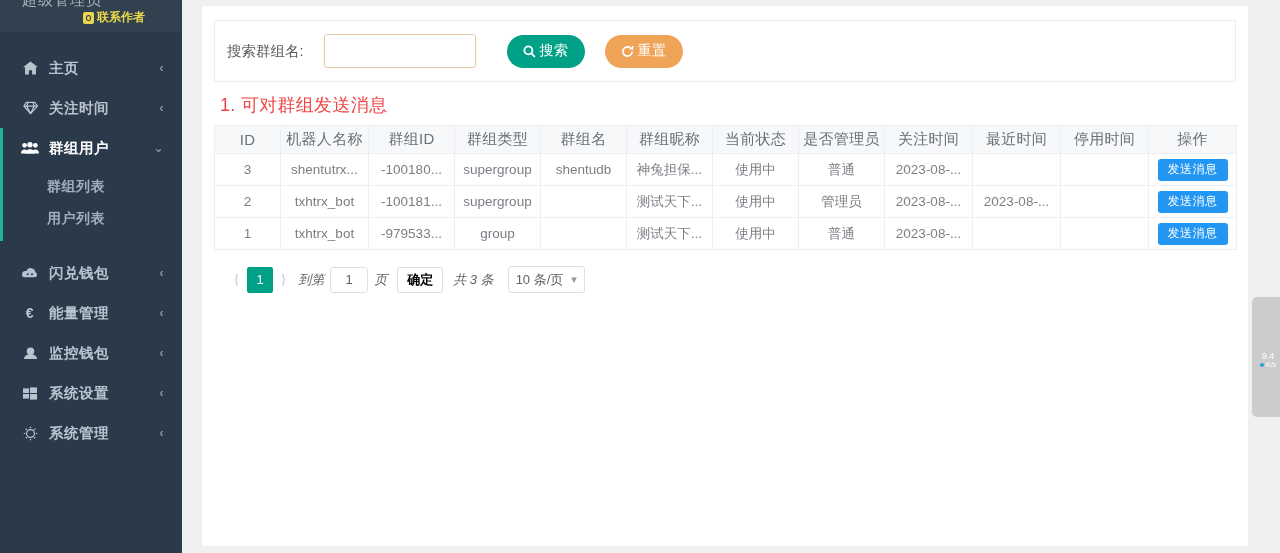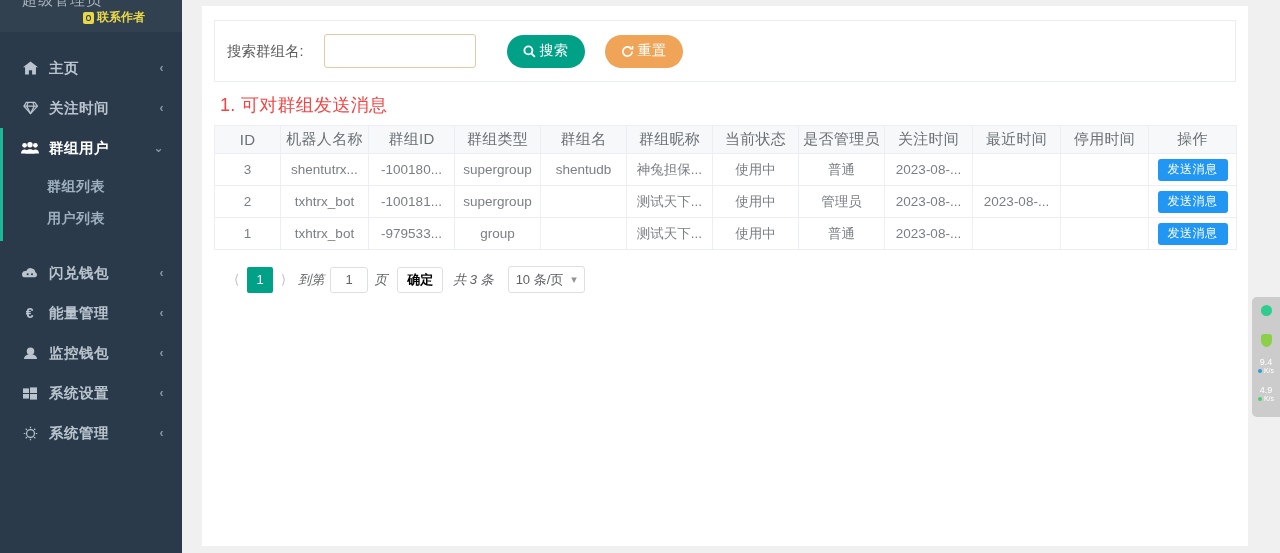"9.4" .netwidget { flex-direction: column -> row; padding-top: 8px -> none }
